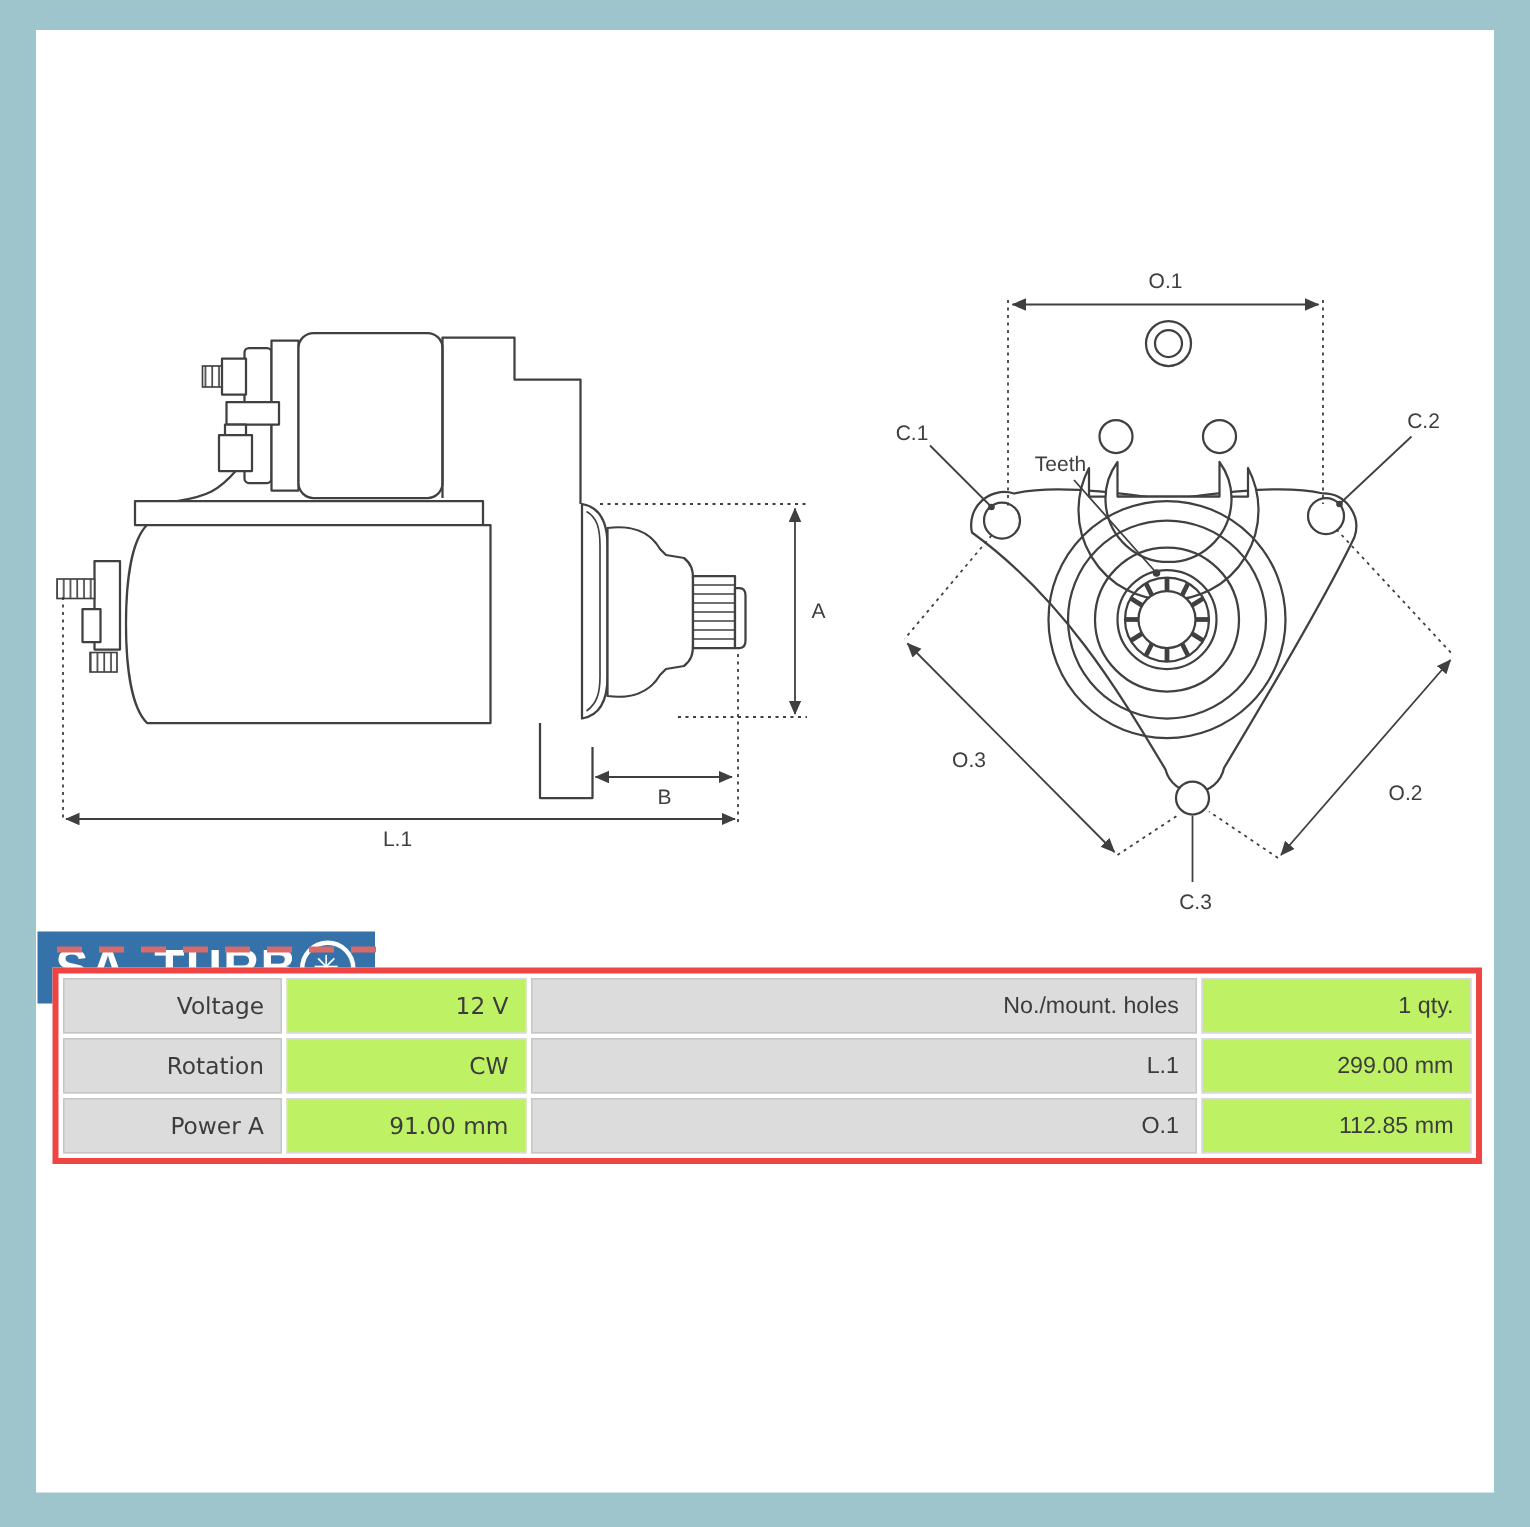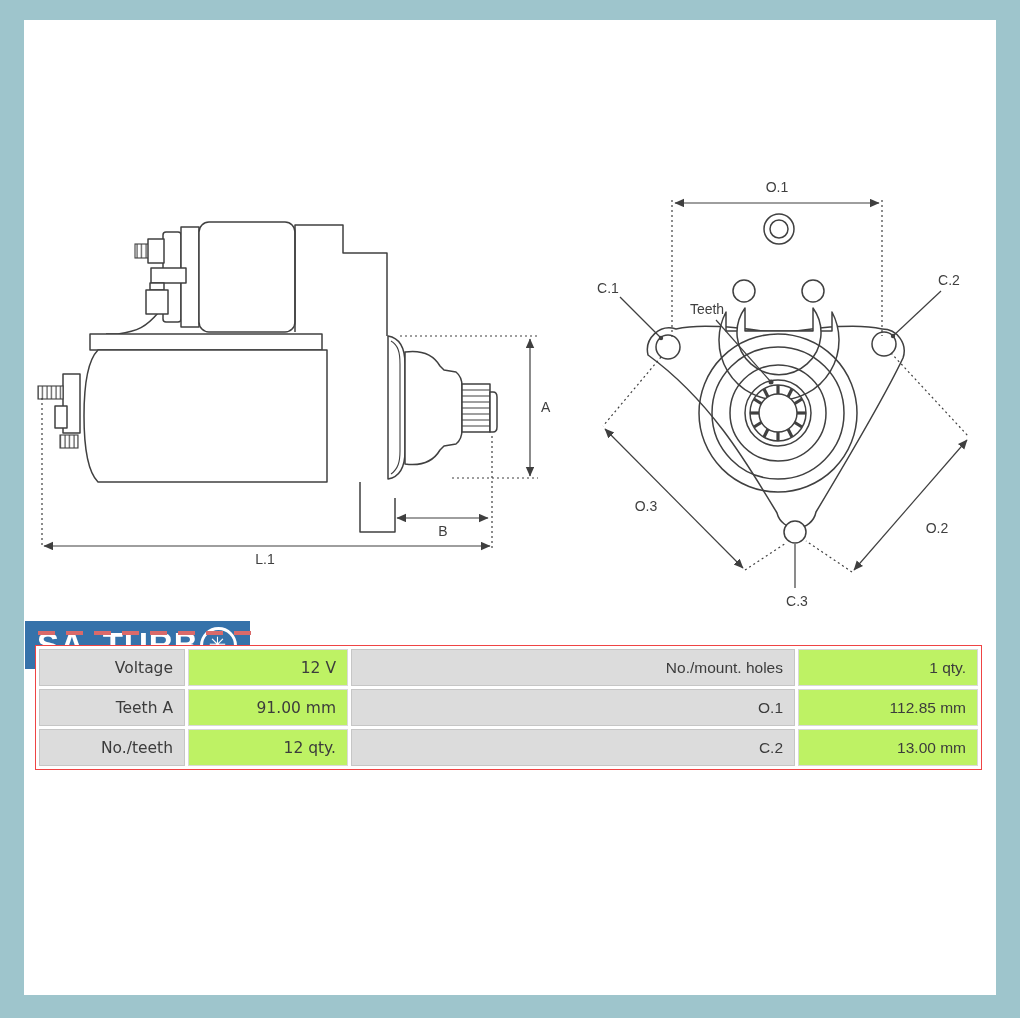"Voltage" table.spec { border: 1px solid #ef4444 -> 4px solid #ef4444 }
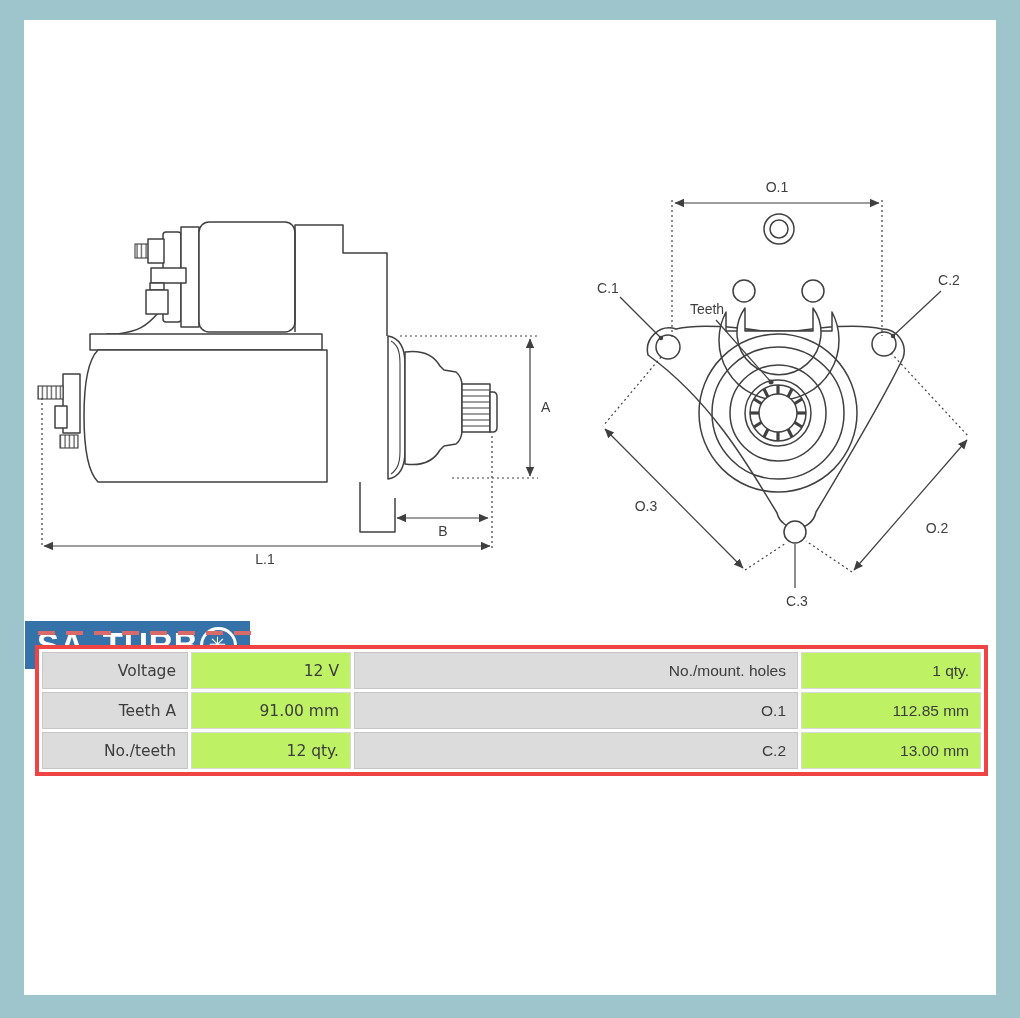"Rotation" tr { html: none -> <tr> <td>Rotation</td> <td>CW</td> <td>L.1</td> <td>299.00 mm</td> </tr> }
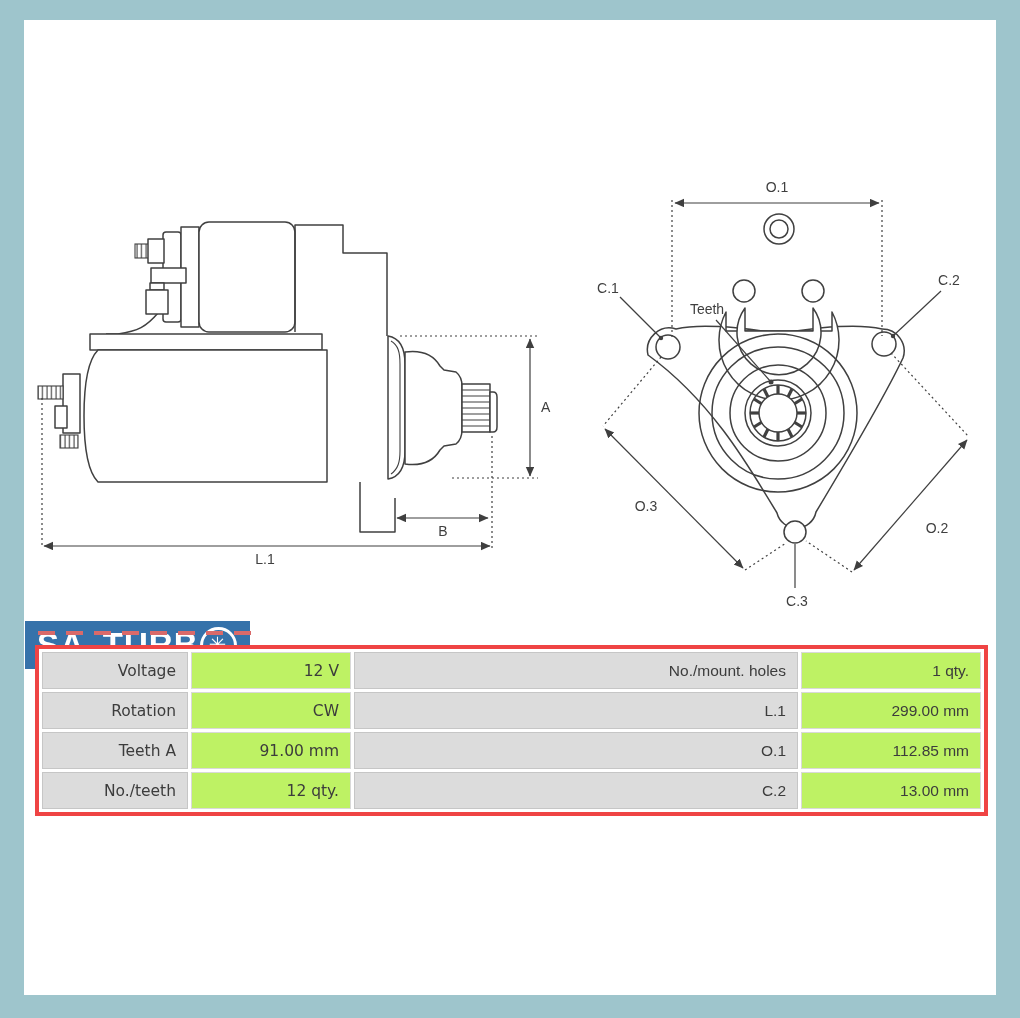"Teeth A" td.lab { text: Teeth -> Power }
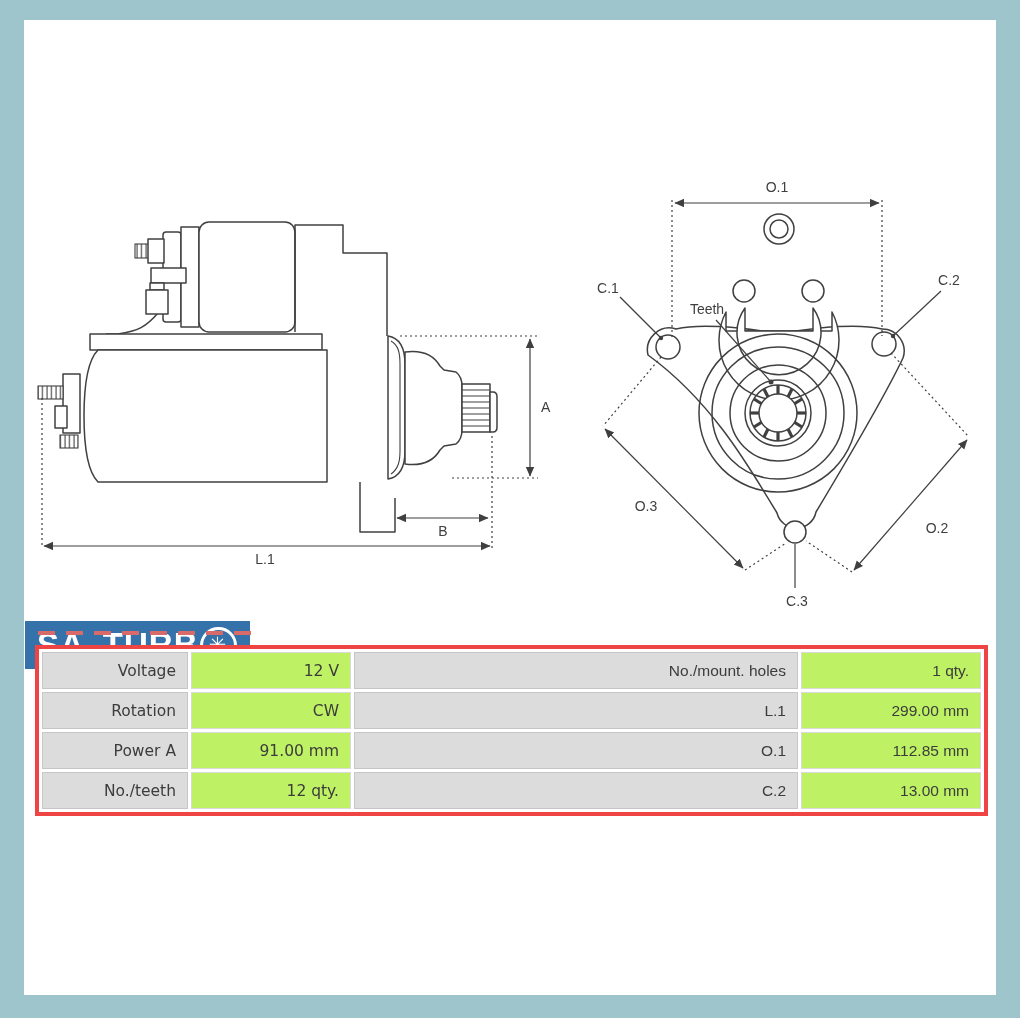"No./teeth" tr { html: <tr> <td>No./teeth</td> <td>12 qty.</td> <td>C.2</td> <td>13.00 mm</td> </tr> -> none }
